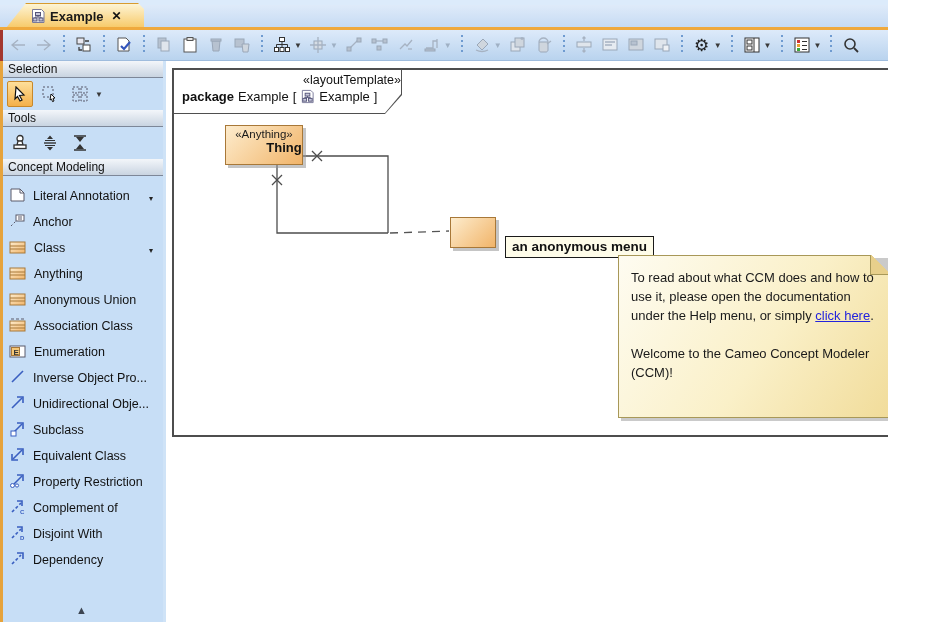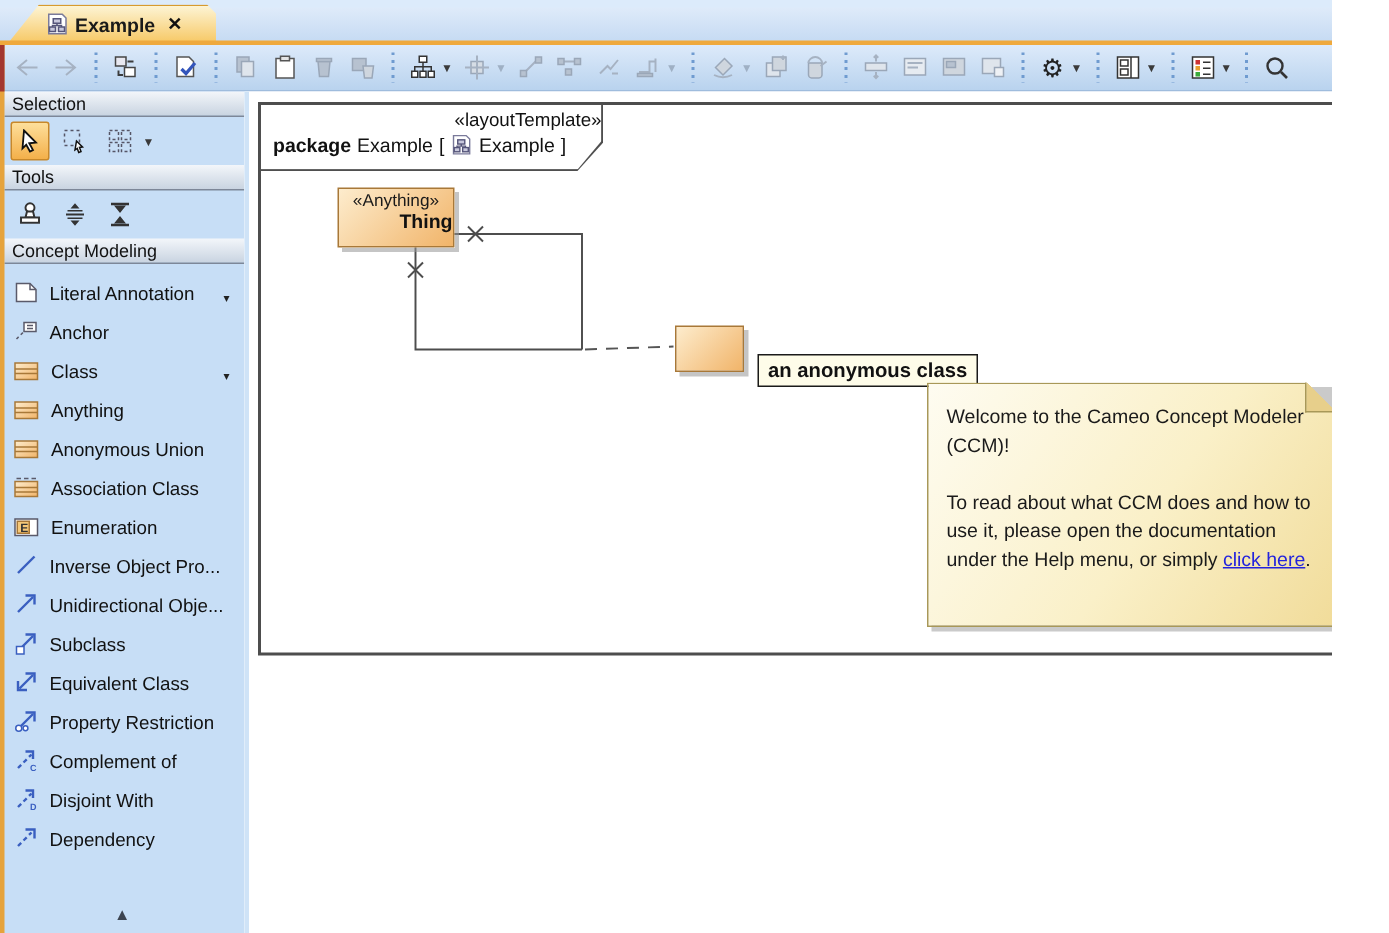"an anonymous class" div.anon-label { text: class -> menu }
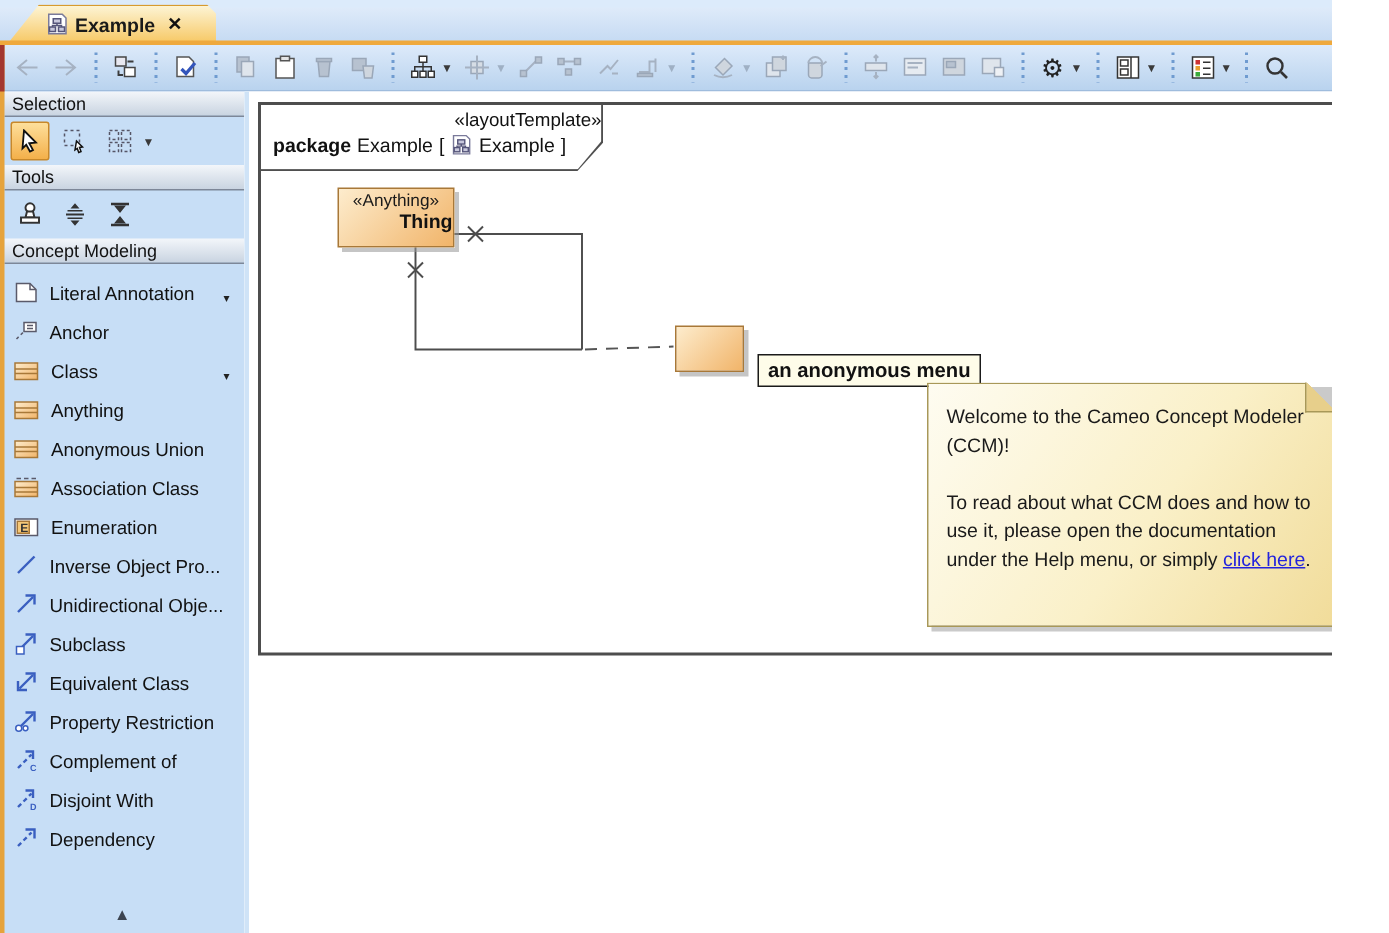"Welcome to the Cameo Concept" p { order: before "To read about what CCM" -> after "To read about what CCM" }
